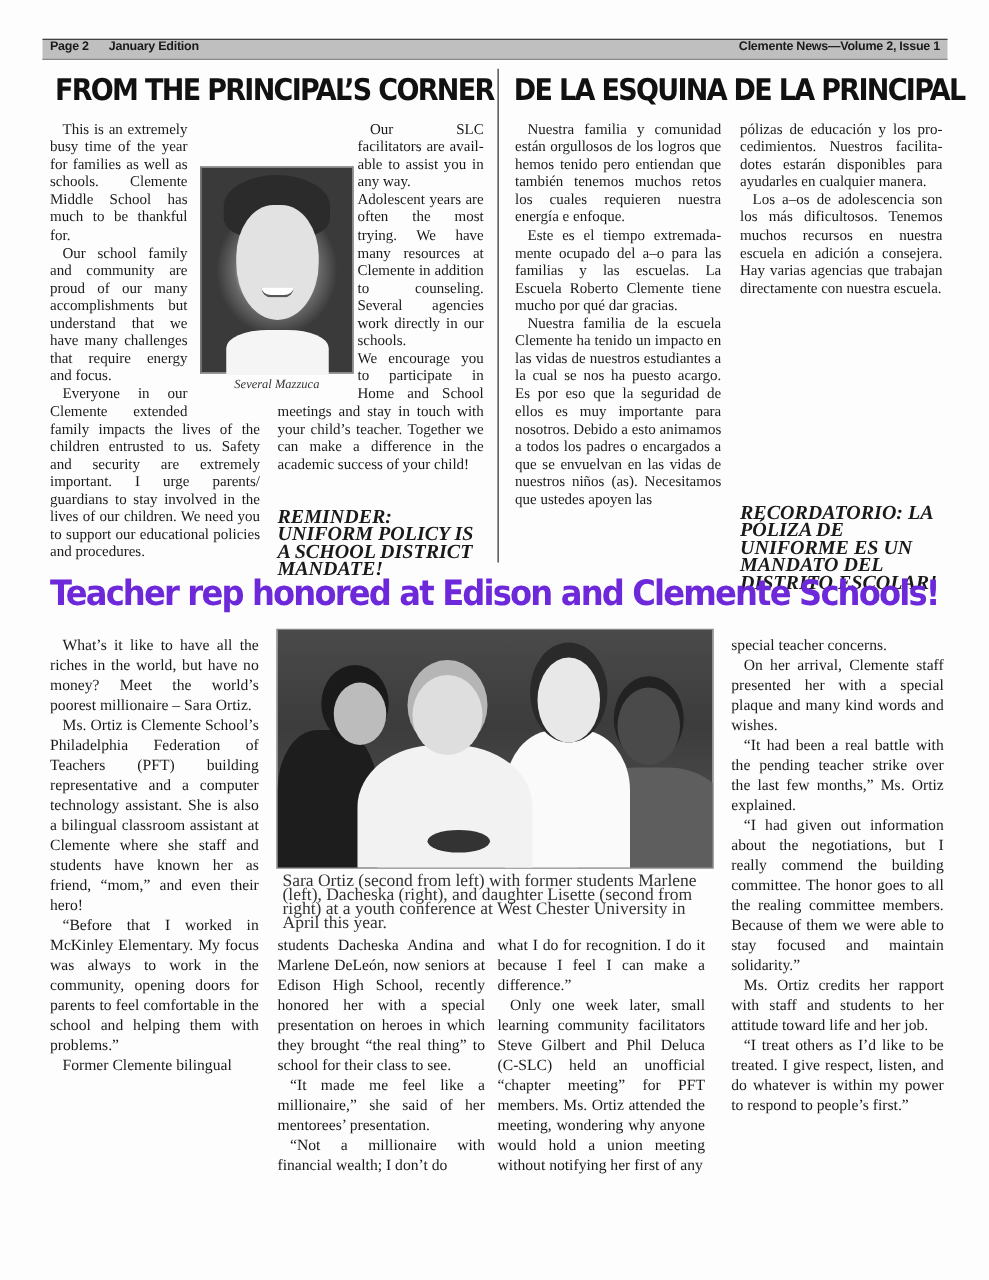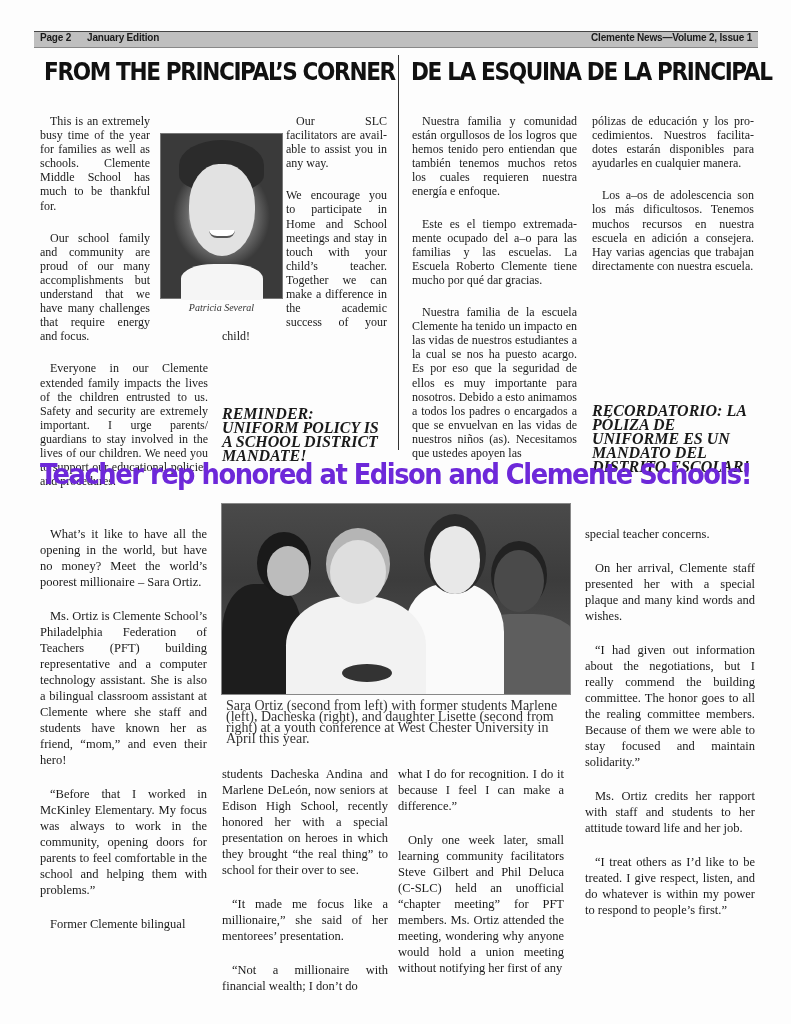"This is an extremely busy" .col p { margin-top: 18px -> none }
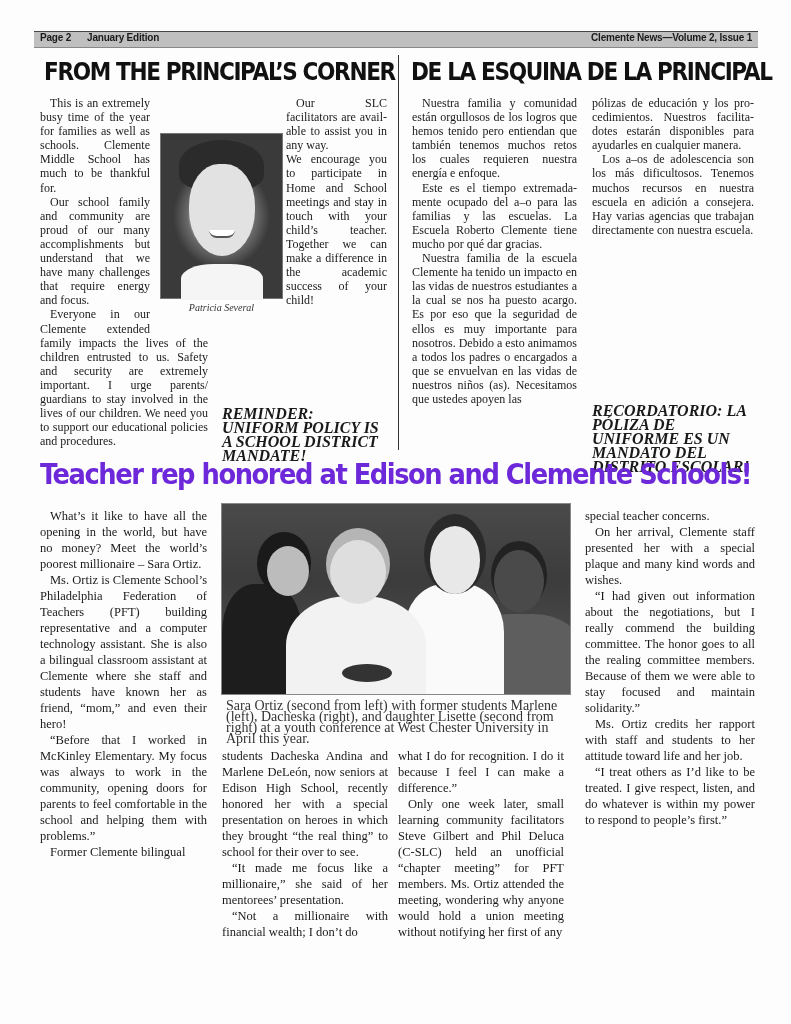"Adolescent years are often the" p { html: none -> <p>Adolescent years are often the most trying. We have many resources at Clemente in addi­tion to counseling. Several agencies work directly in our schools.</p> }
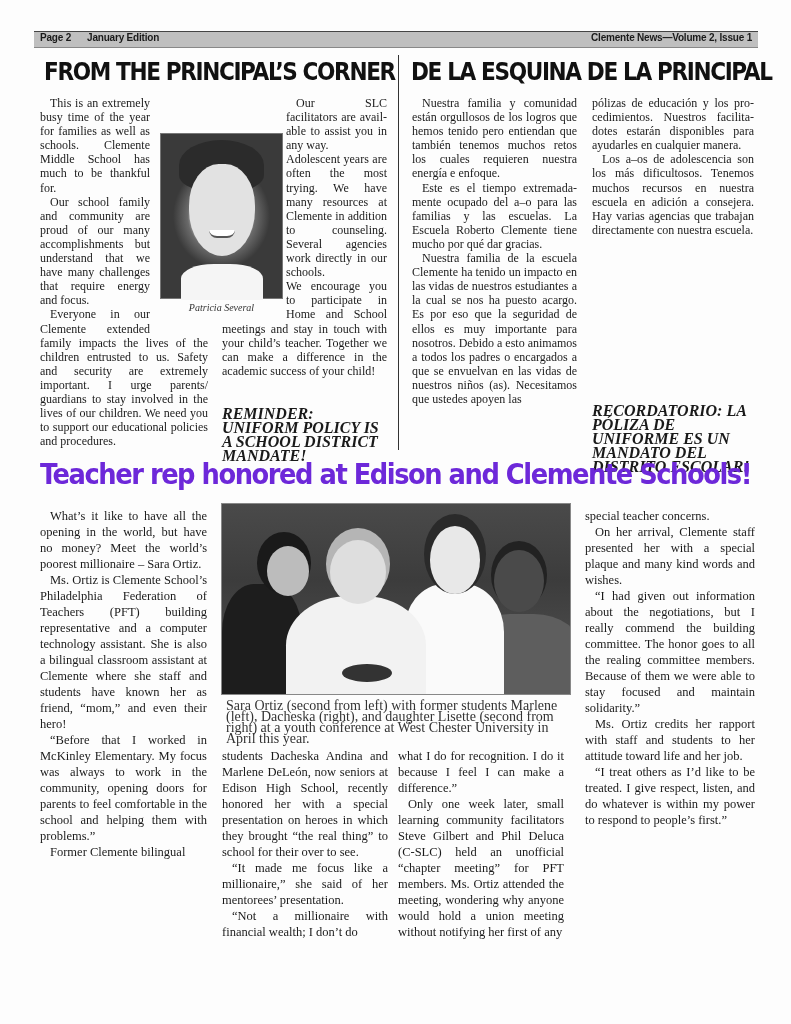"Patricia Several" div.portrait-caption { text: Patricia Several -> Several Mazzuca }
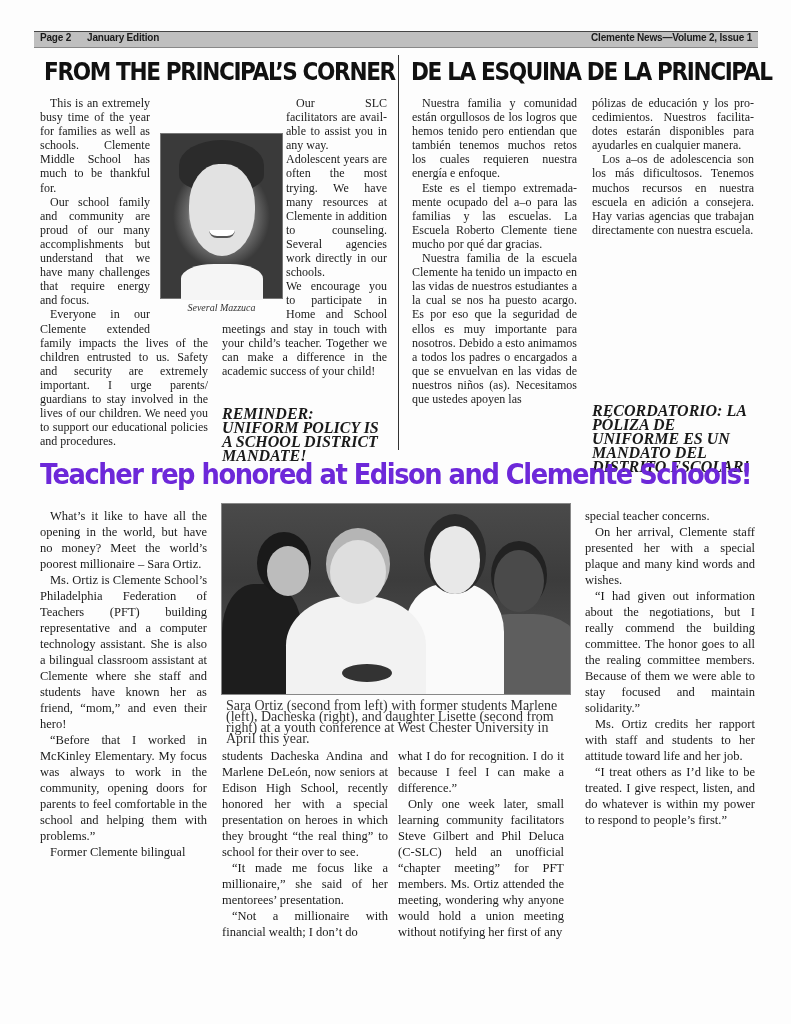"What’s it like to have" p { text: opening -> riches }
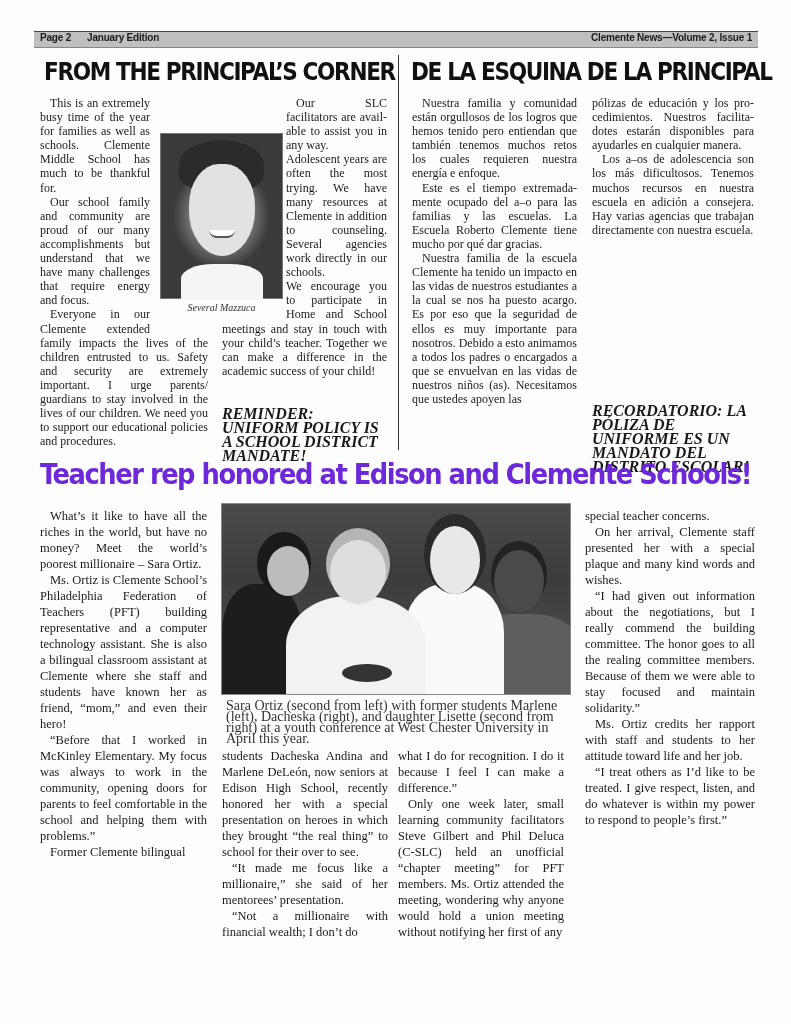"“It had been a real" p { html: none -> <p>“It had been a real battle with the pending teacher strike over the last few months,” Ms. Ortiz ex­plained.</p> }
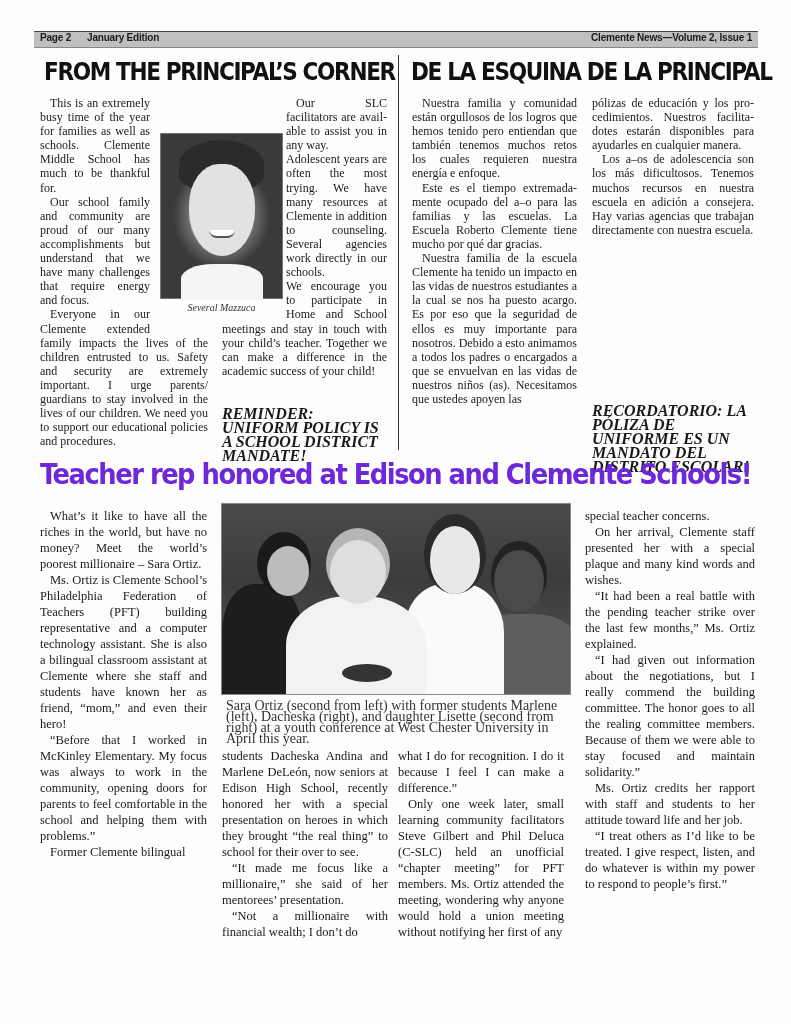"students Dacheska Andina and Marlene" p { text: over -> class }
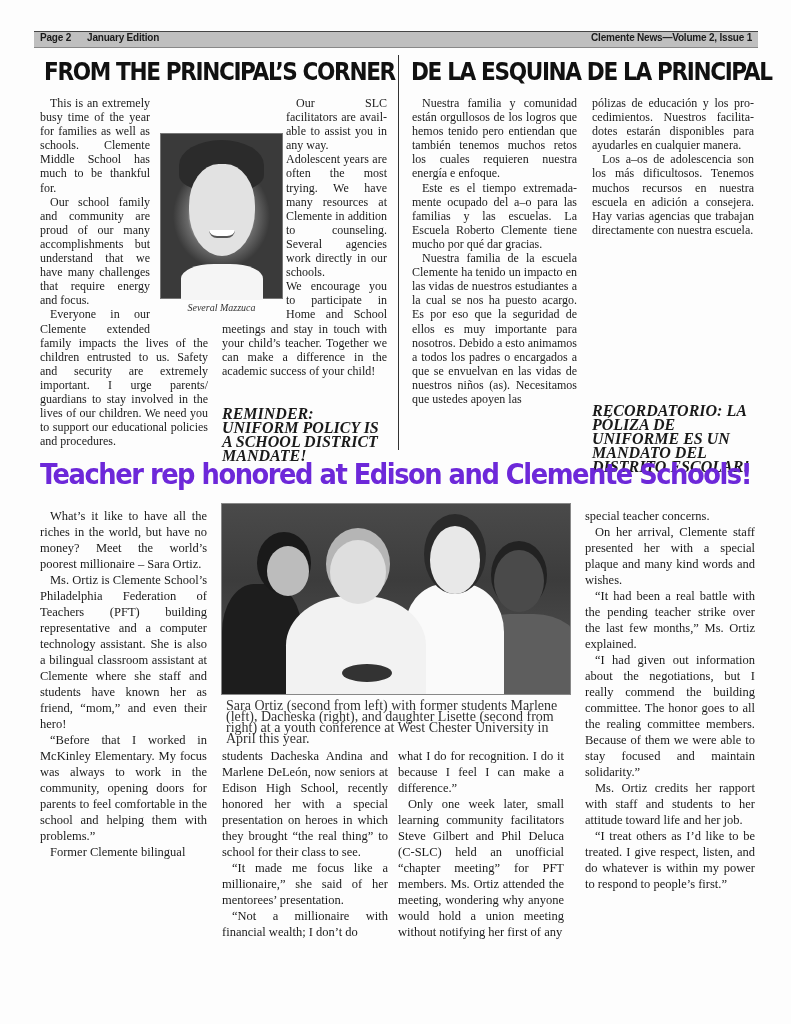"“It made me focus like" p { text: focus -> feel }
